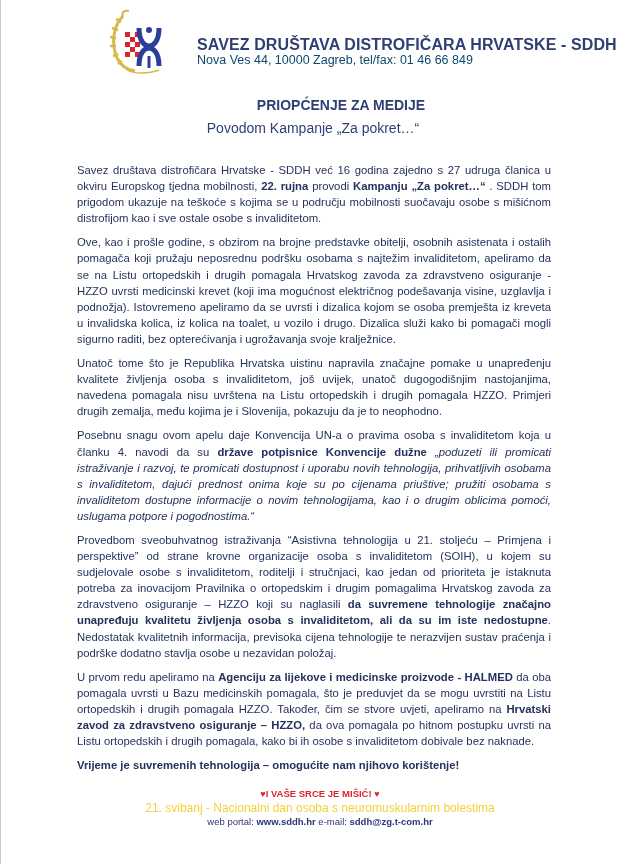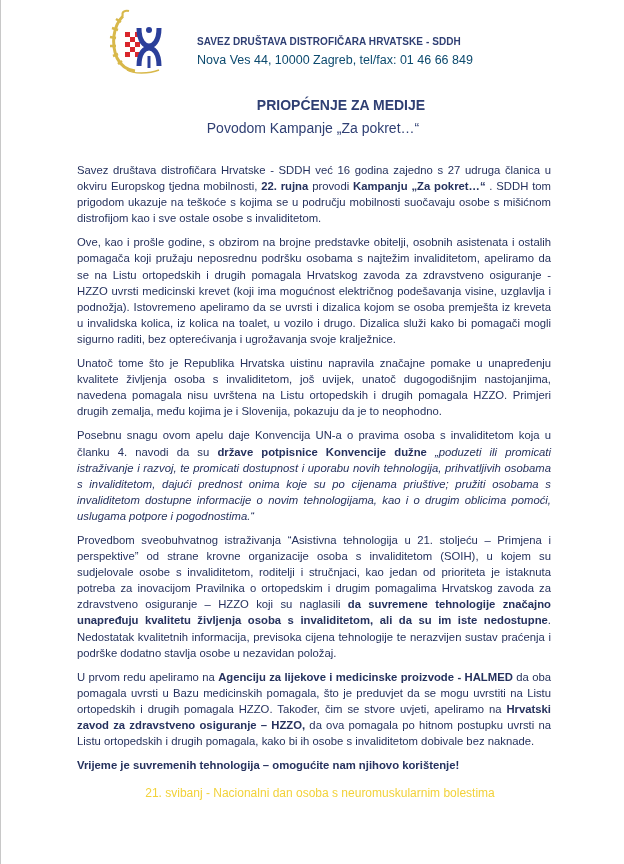"SAVEZ DRUŠTAVA DISTROFIČARA HRVATSKE - SDDH" .org-name { font-size: 10px -> 16px }
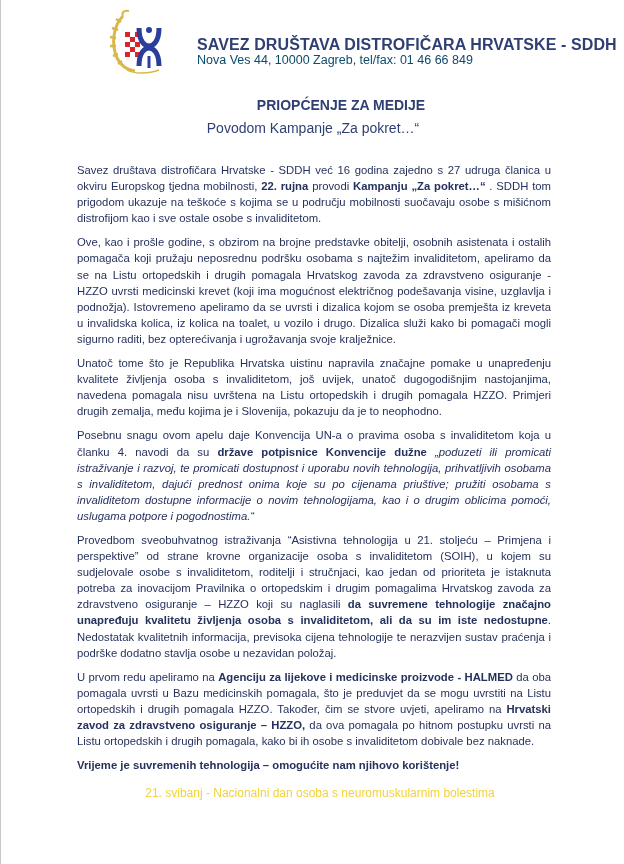"♥I VAŠE SRCE JE MIŠIĆ!" div { html: none -> <div> <span>♥</span><span>I VAŠE SRCE JE MIŠIĆ!</span> <span>♥</span> </div> }
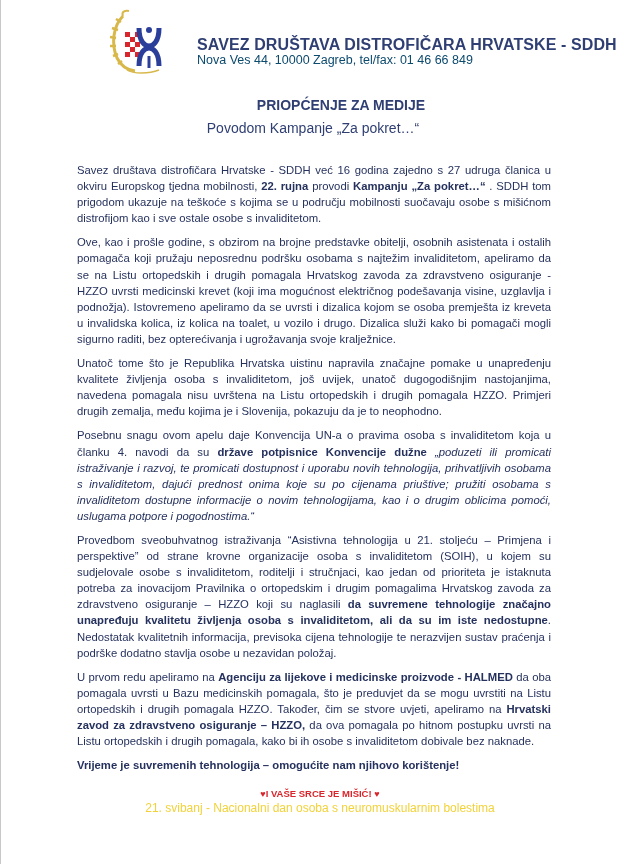"web portal: www.sddh.hr e-mail:" div.web { html: none -> <div> <span>web portal: </span><span>www.sddh.hr</span><span> e-mail: </span><span>sddh@zg.t-com.hr</span> </div> }
